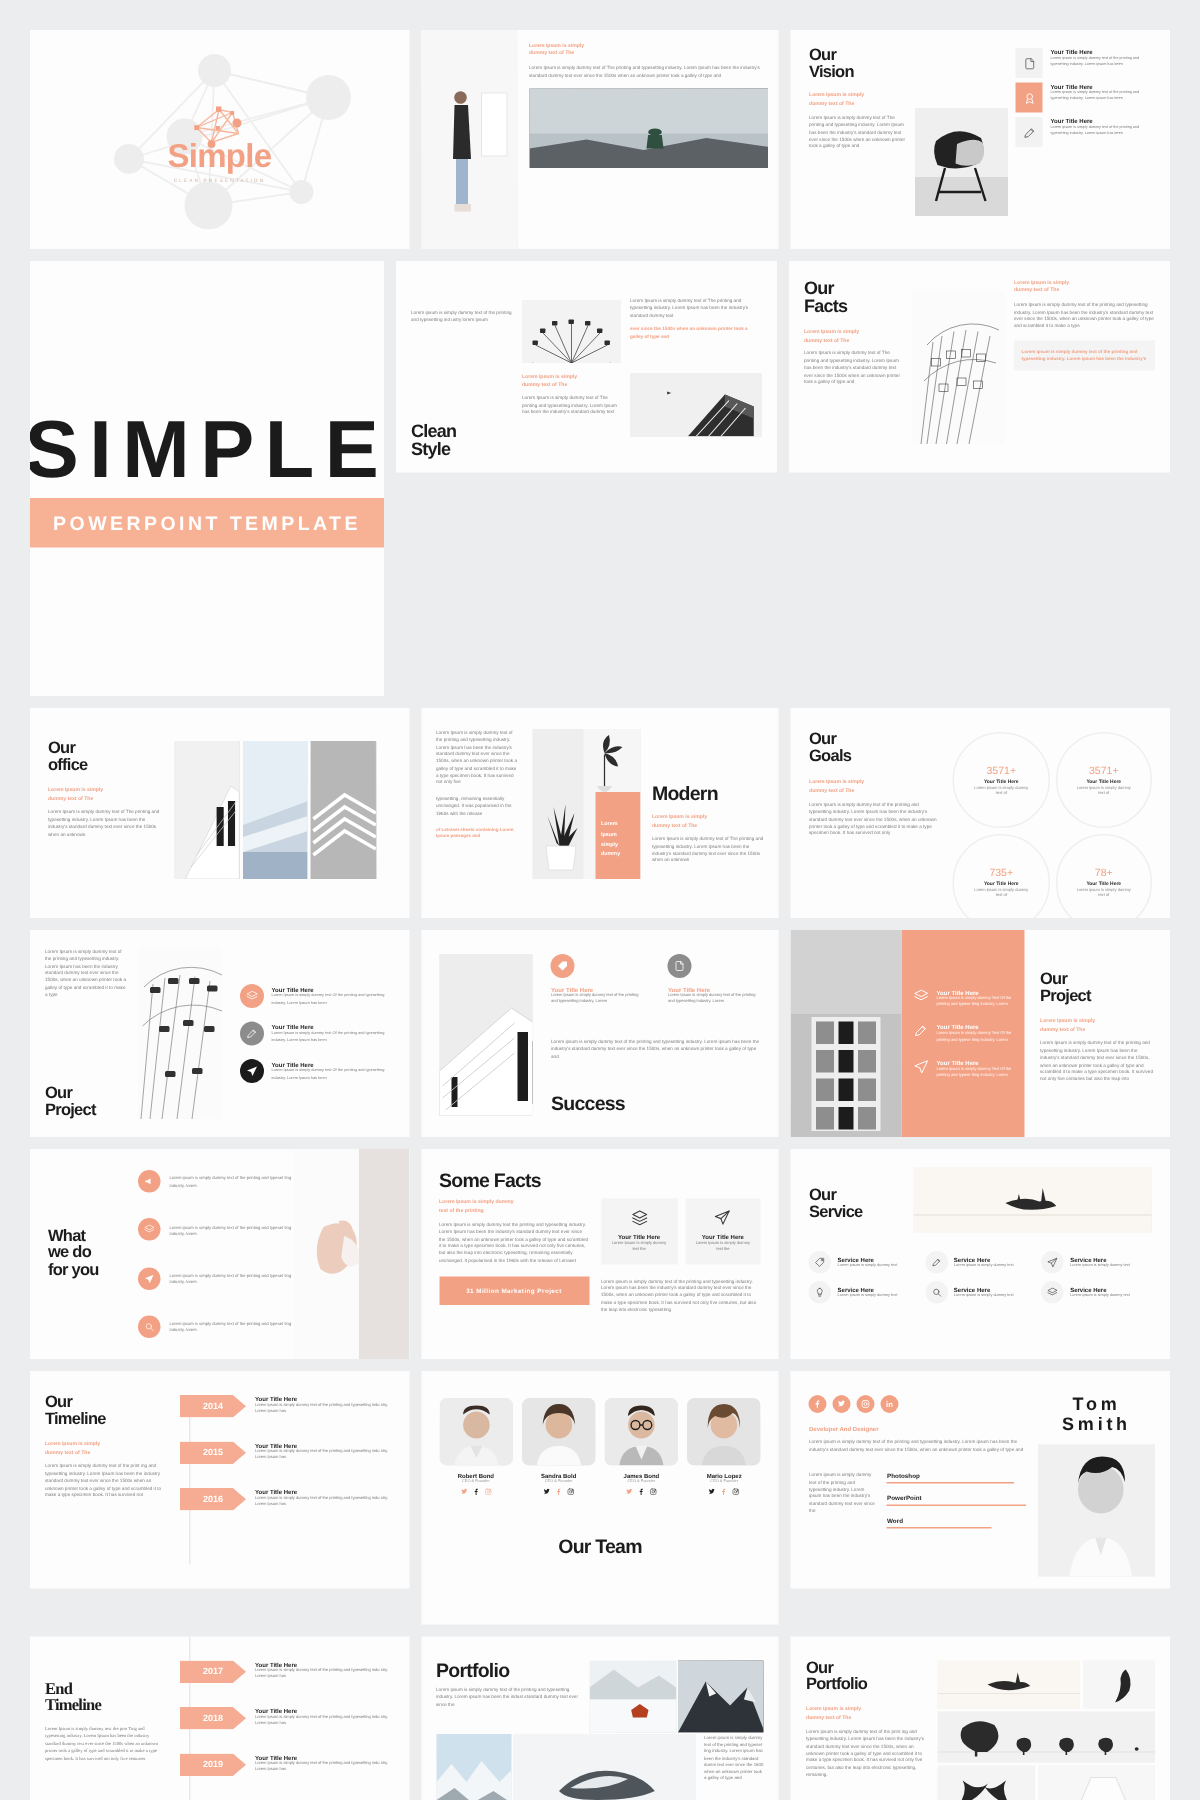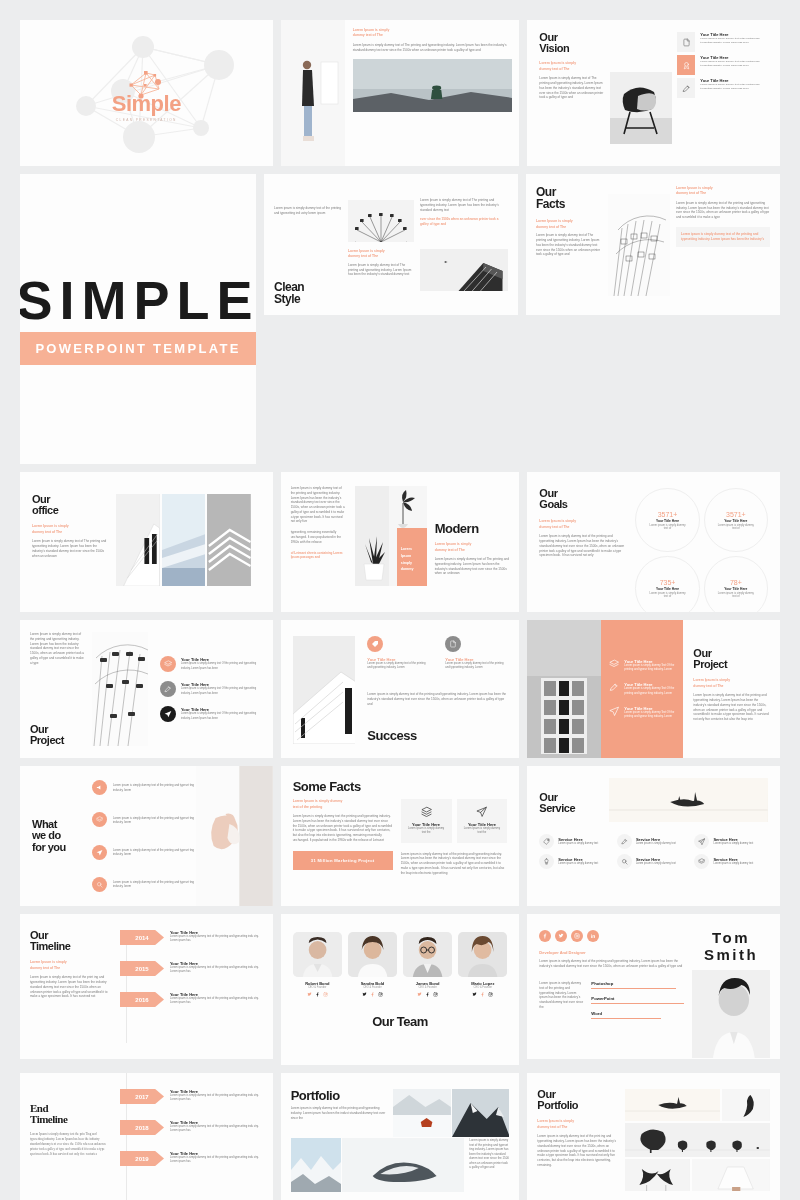"Tom" div { font-size: 15px -> 12px }
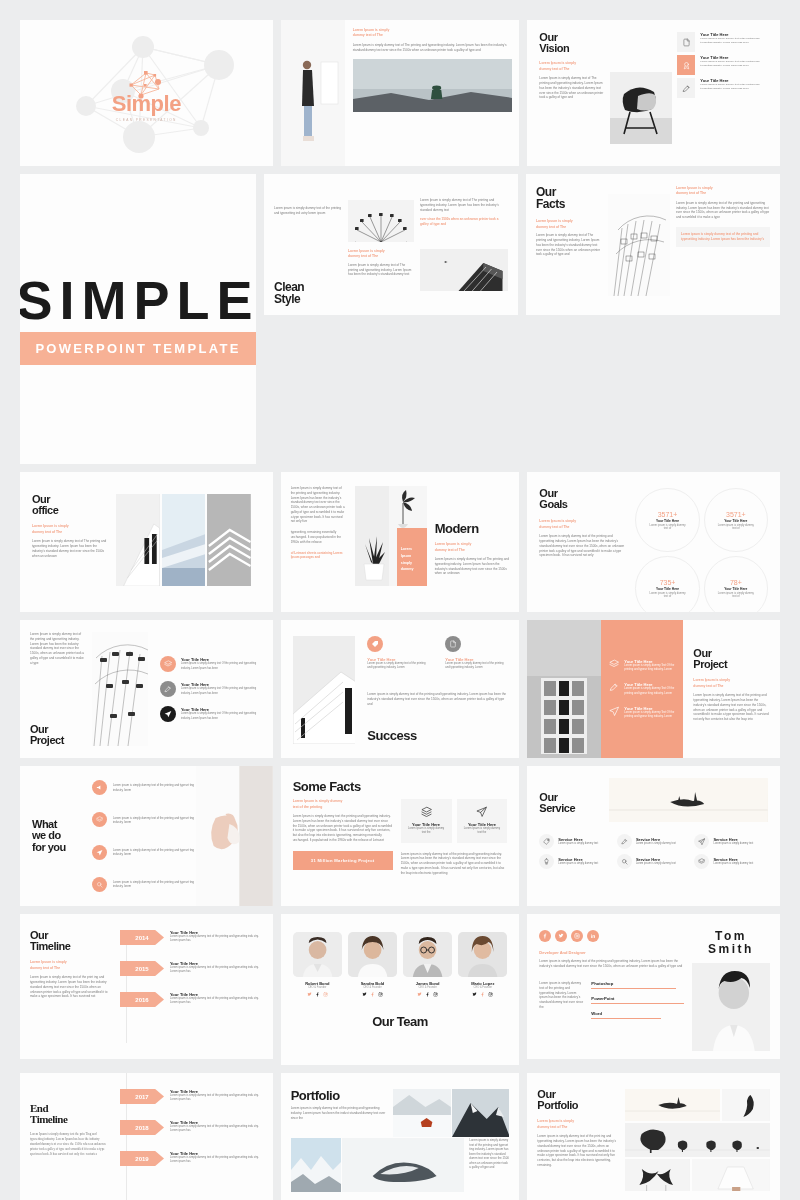"Our Team" div.slide { height: 151px -> 169px }
